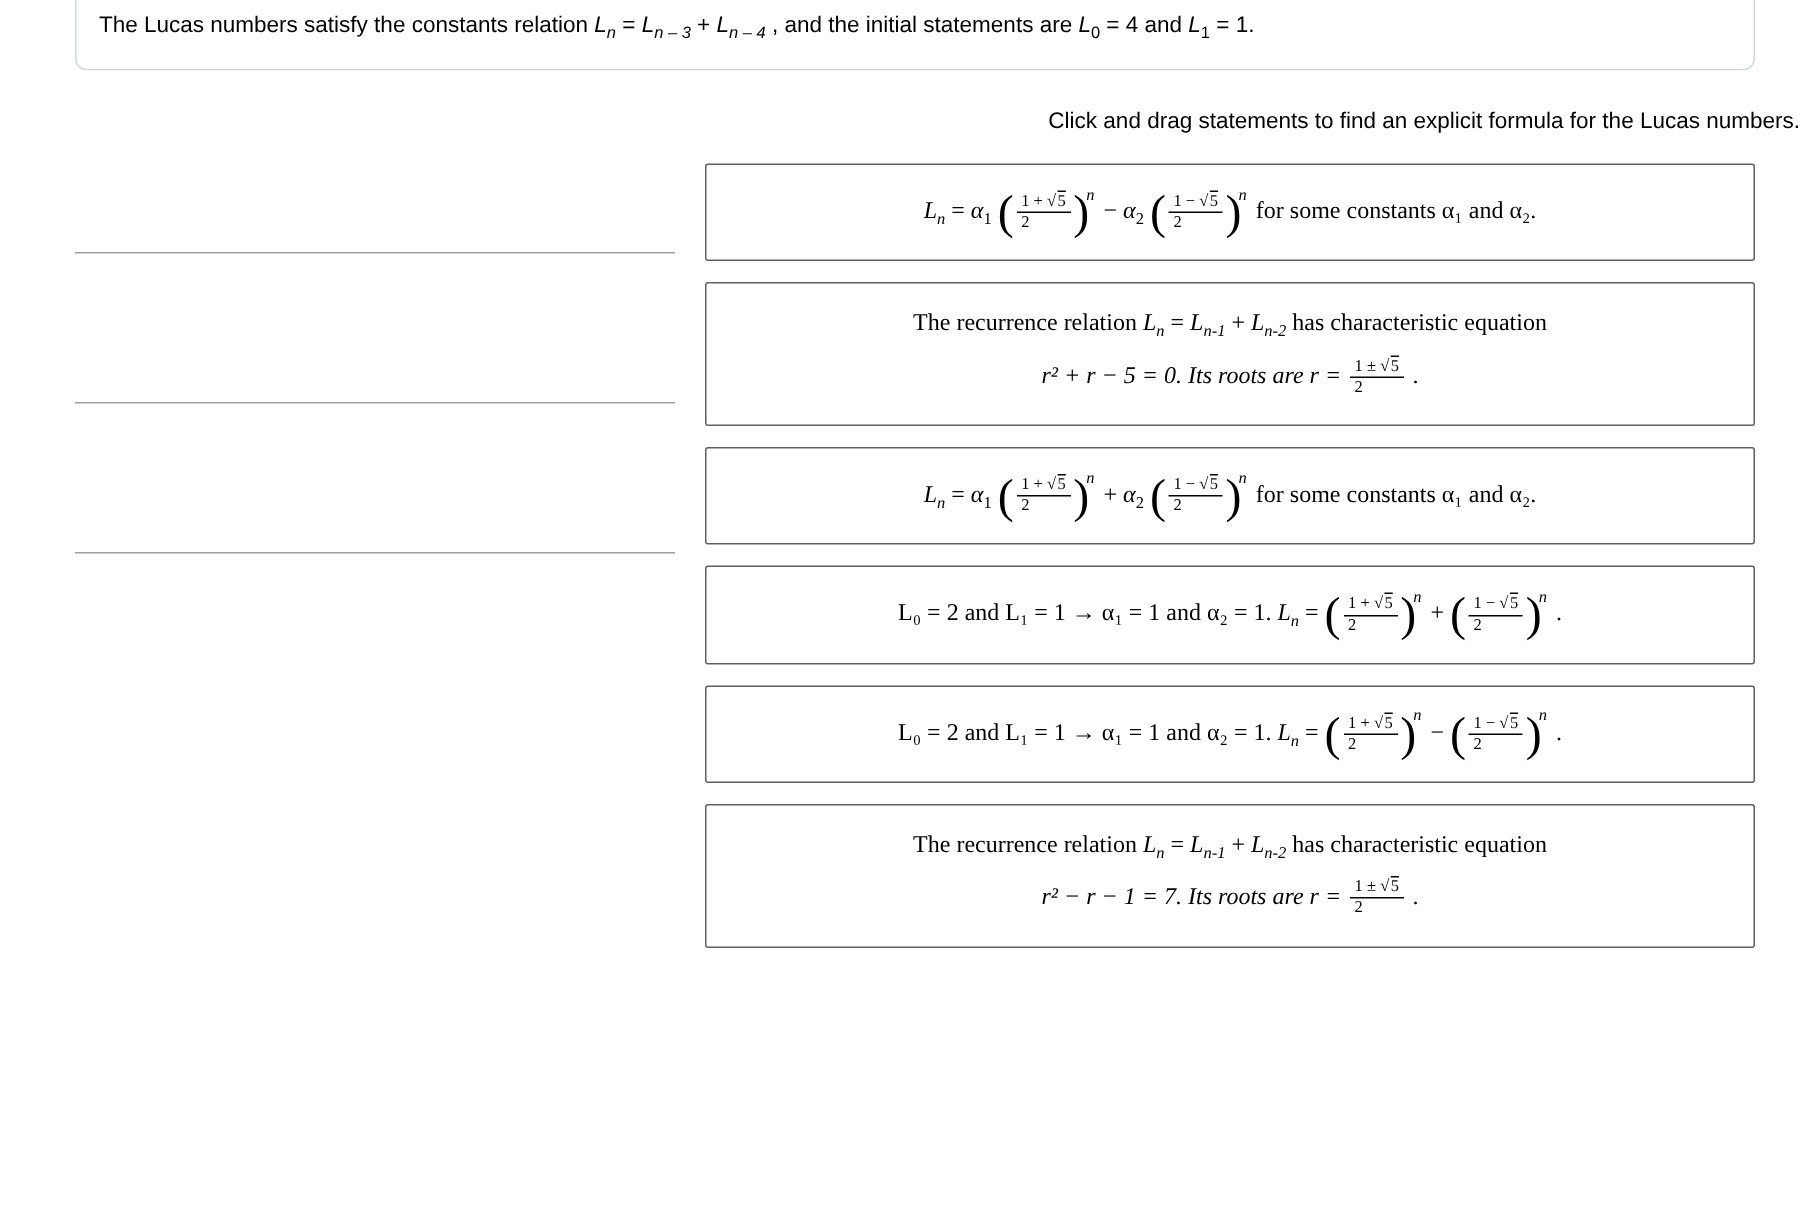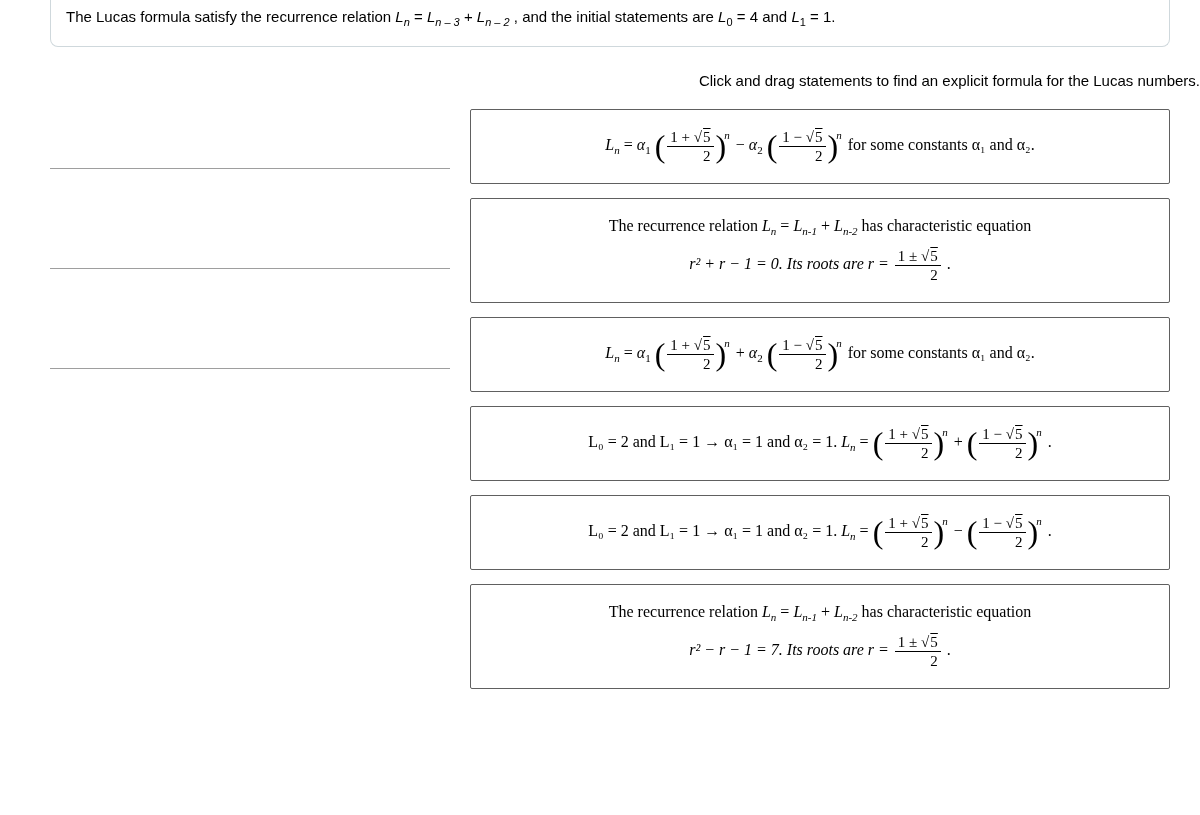"The Lucas formula satisfy the" span { text: formula satisfy the recurrence -> numbers satisfy the constants }
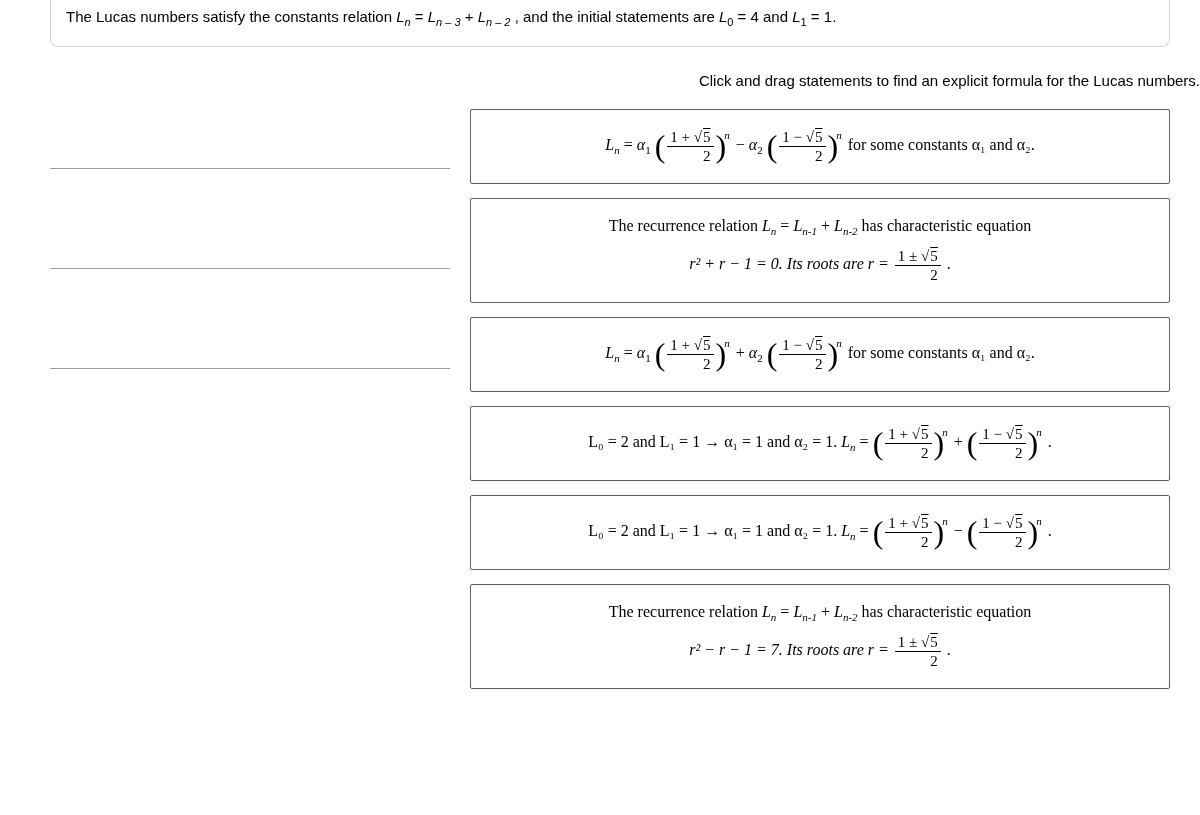"n – 2" span.sub { text: 2 -> 4 }
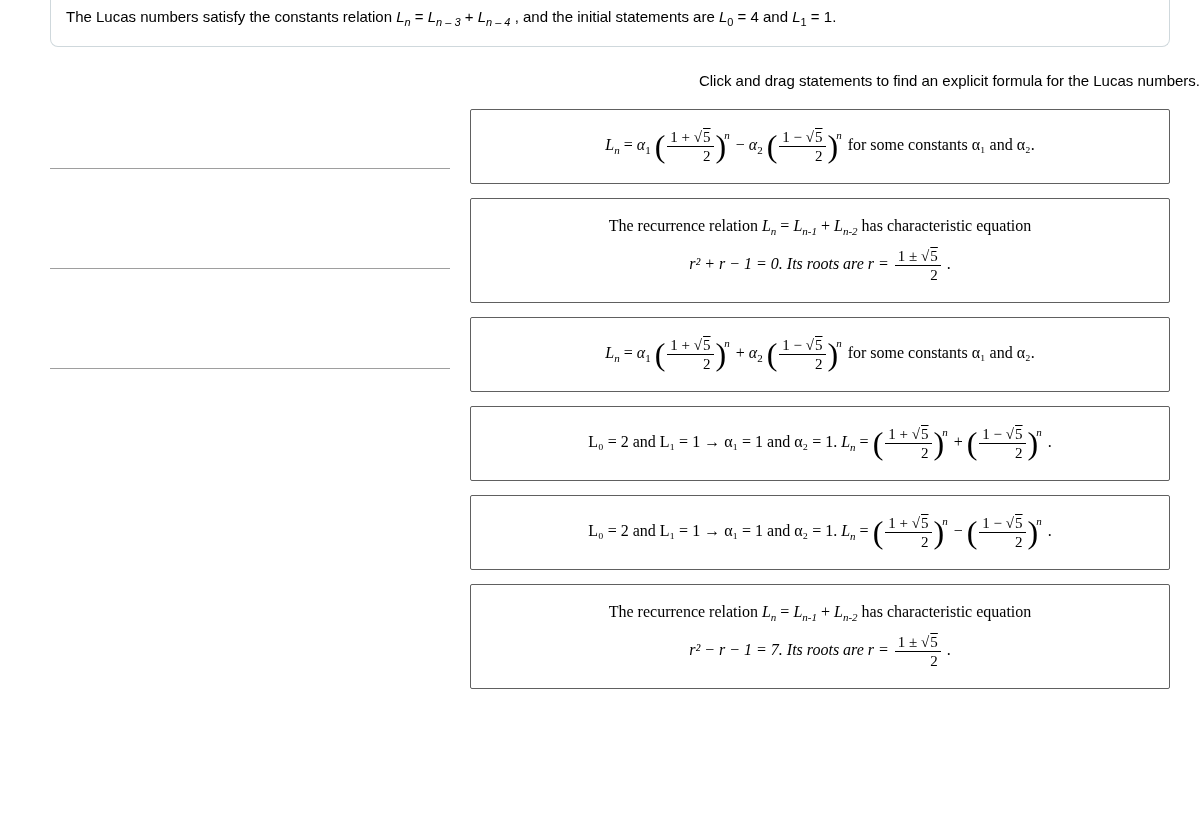"1 + 5" .frac { font-size: 15px -> 11px; text-align: right -> left }
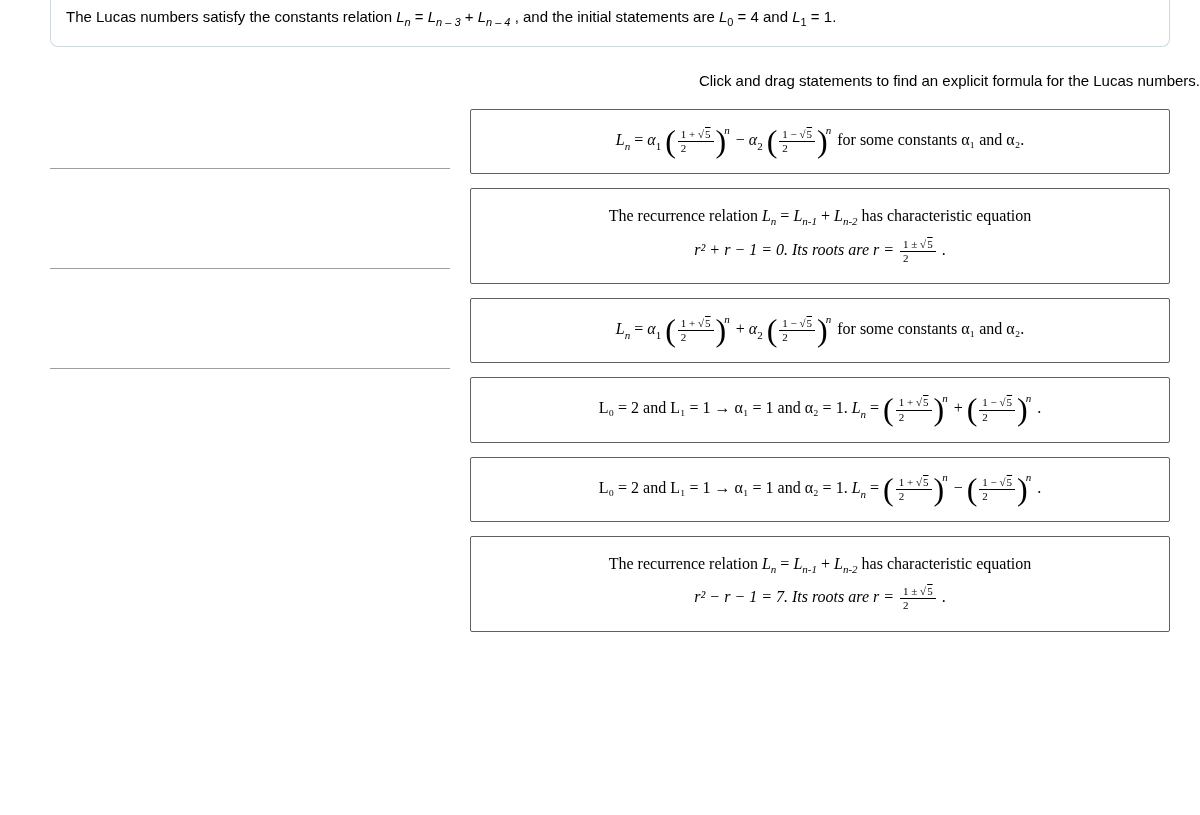"r² + r − 1" span.ital { text: 1 -> 5 }
